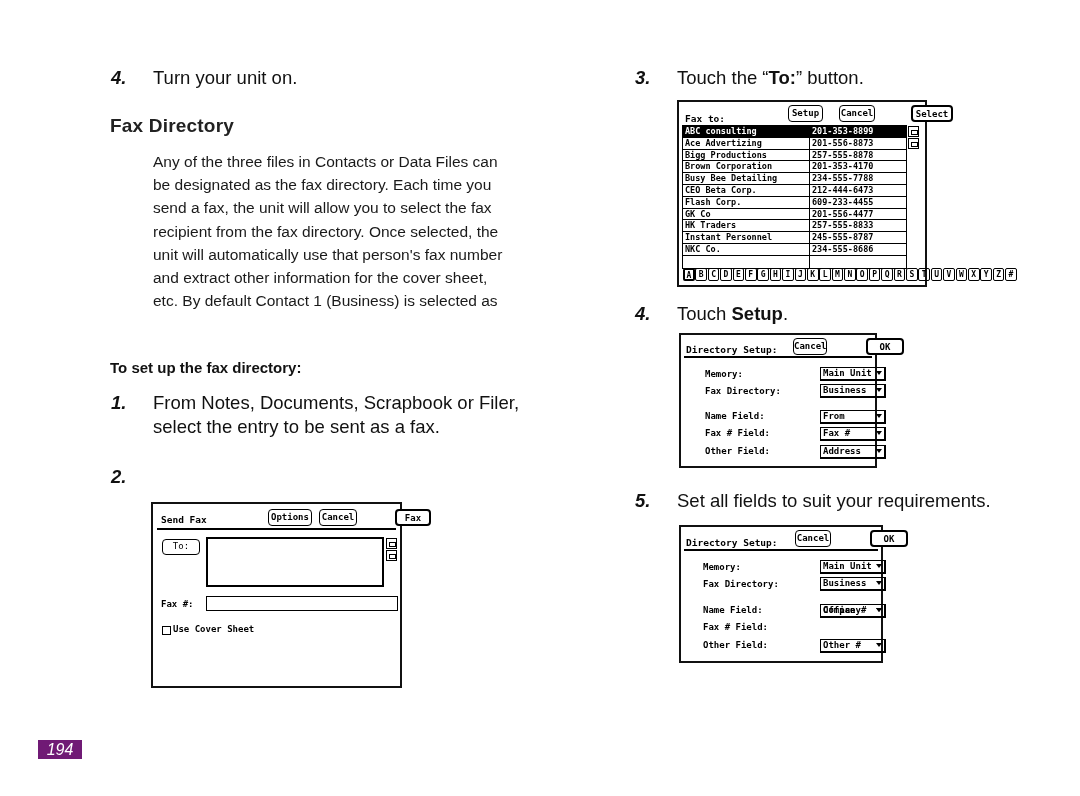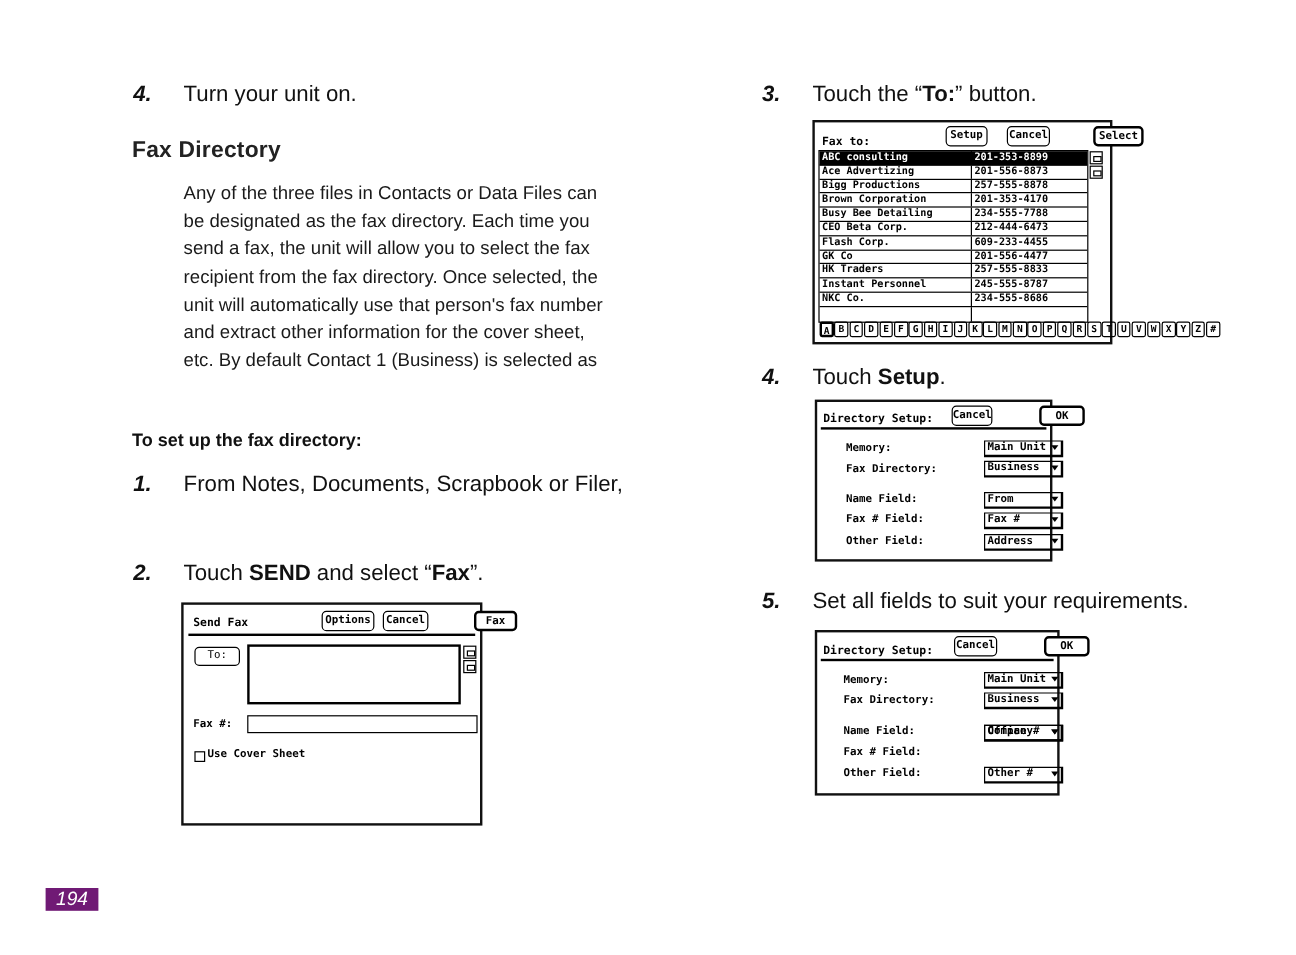"select the entry to be" span { html: none -> <span>select the entry to be sent as a fax.</span> }
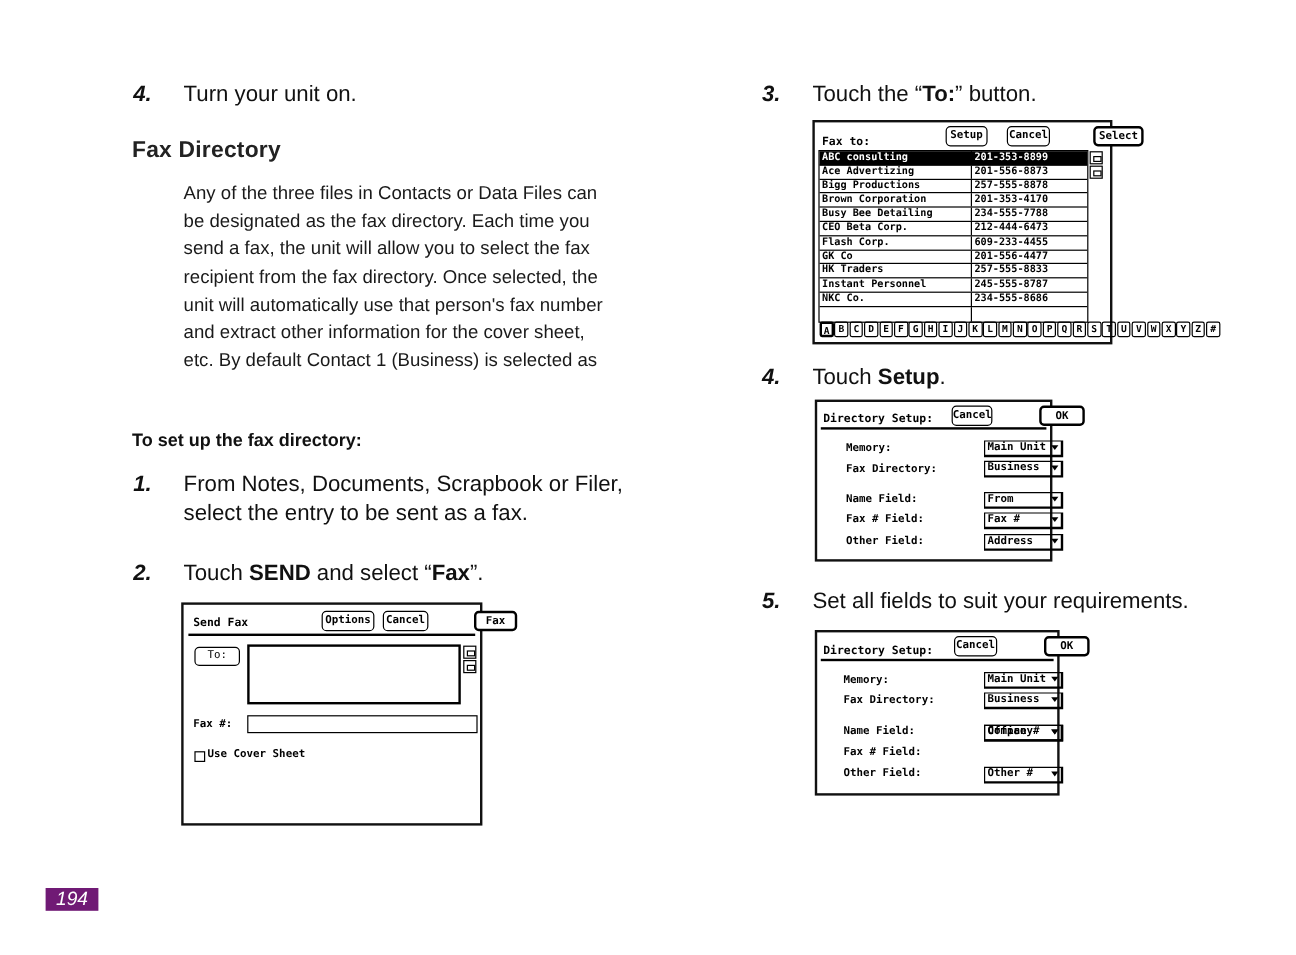"Touch SEND and select “Fax”." span { html: <span><span>Touch </span><b>SEND</b><span> and select “</span><b>Fax</b><span>”.</span></span> -> none }
